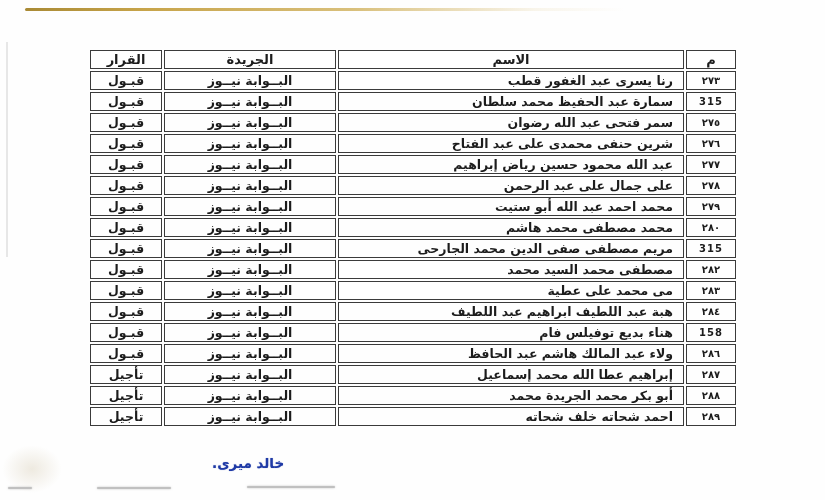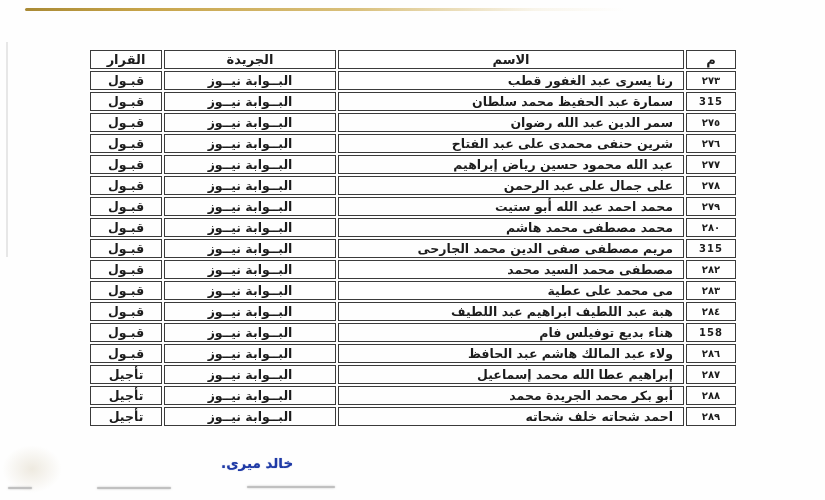"سمر الدين عبد الله رضوان" td.cell-name { text: الدين -> فتحى }
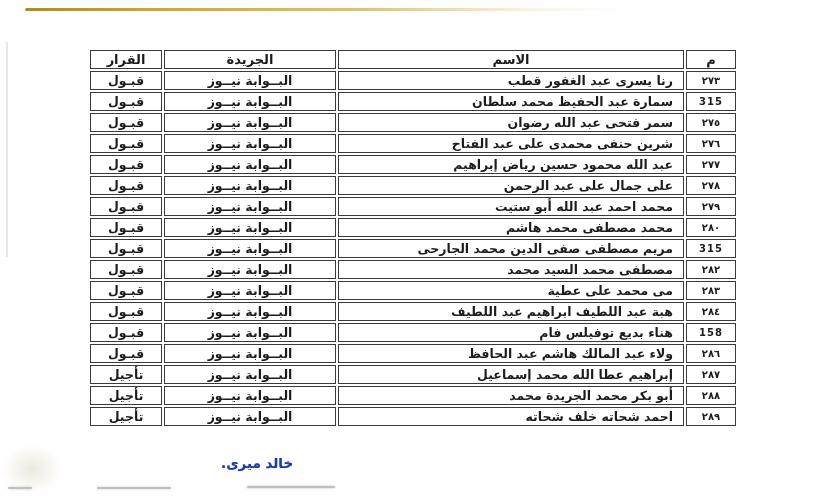"خالد ميرى." .signature { left: 221px -> 212px }
